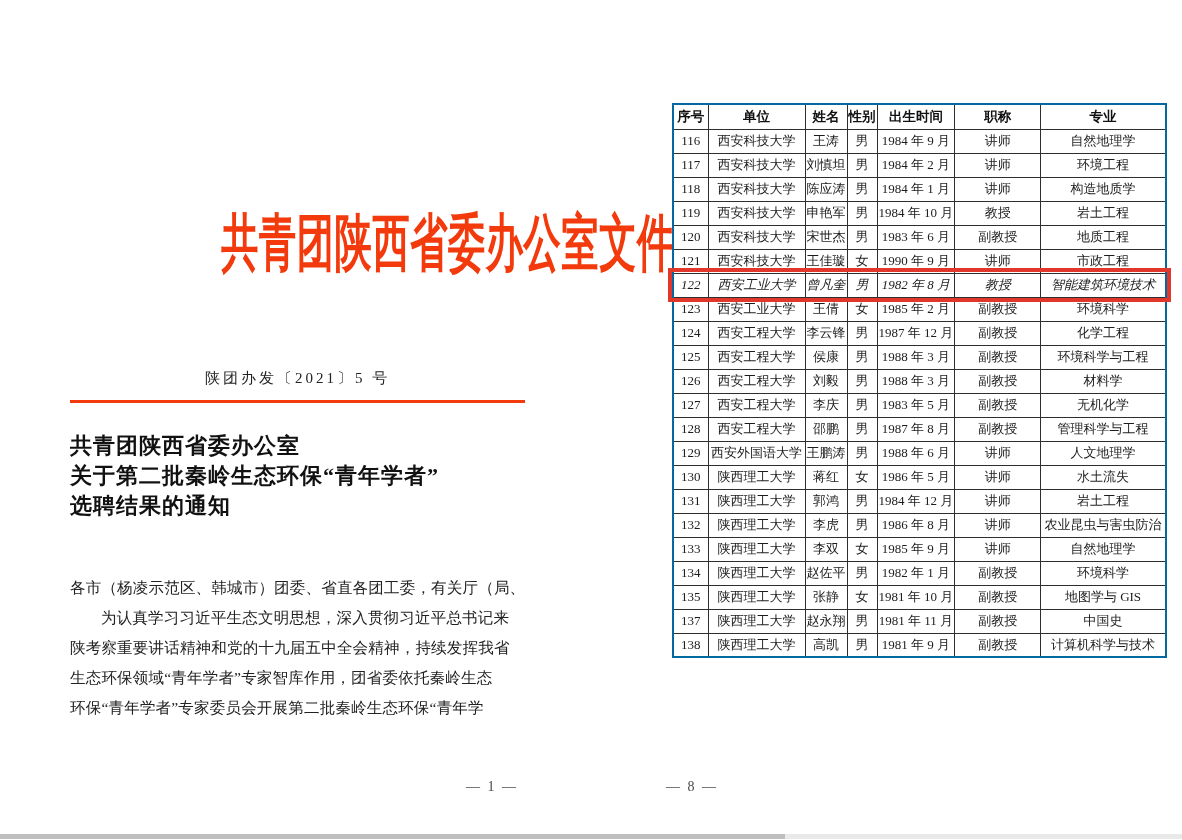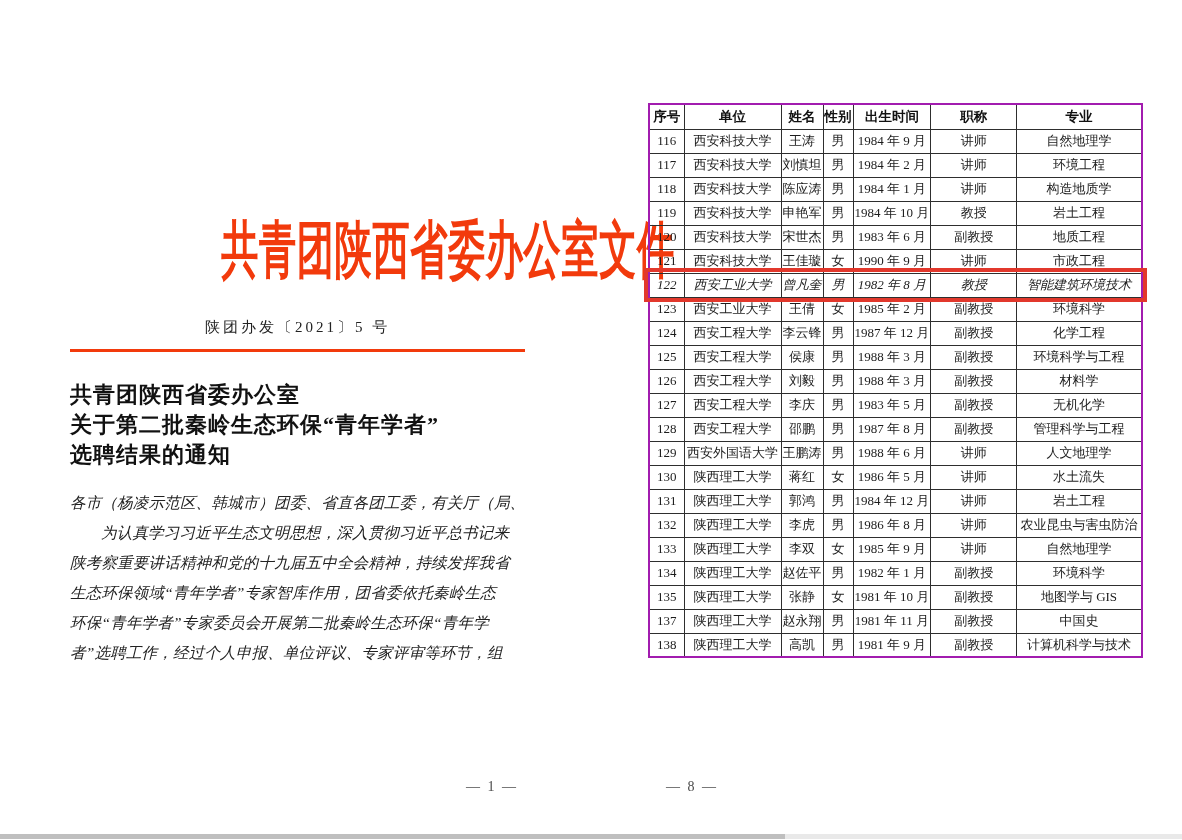"序号" .doc-table { border: 2px solid #a21caf -> 2px solid #0369a1; left: 648px -> 672px }
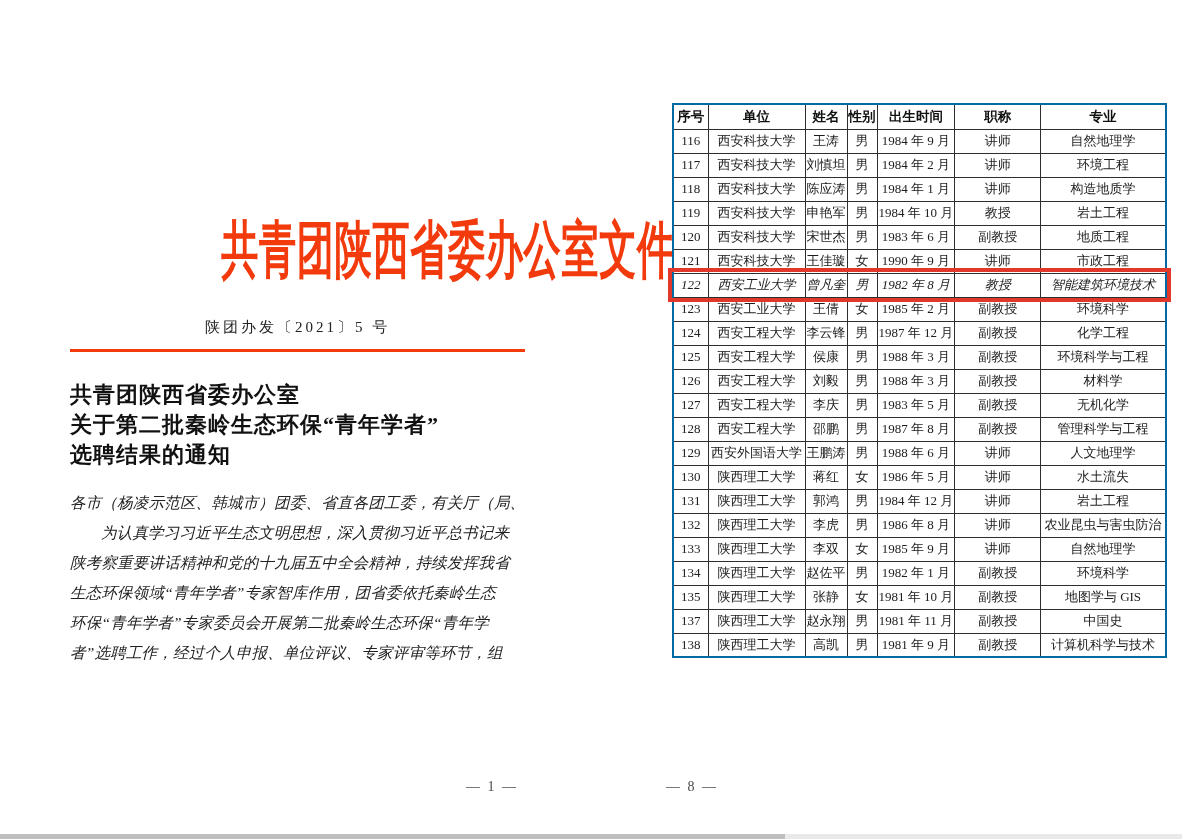"共青团陕西省委办公室文件" .left-page { top: 16px -> 9px }
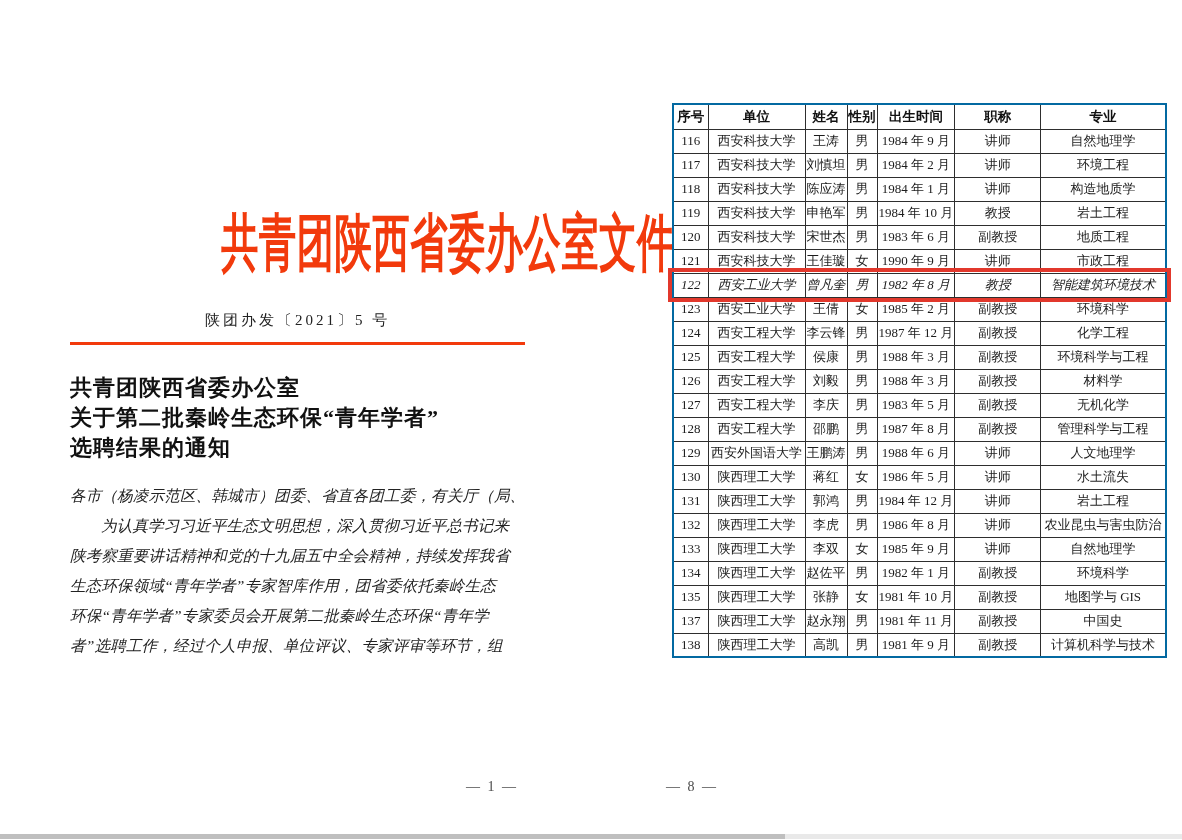"陕团办发〔2021〕5 号" .doc-number { margin-top: 30px -> 88px }
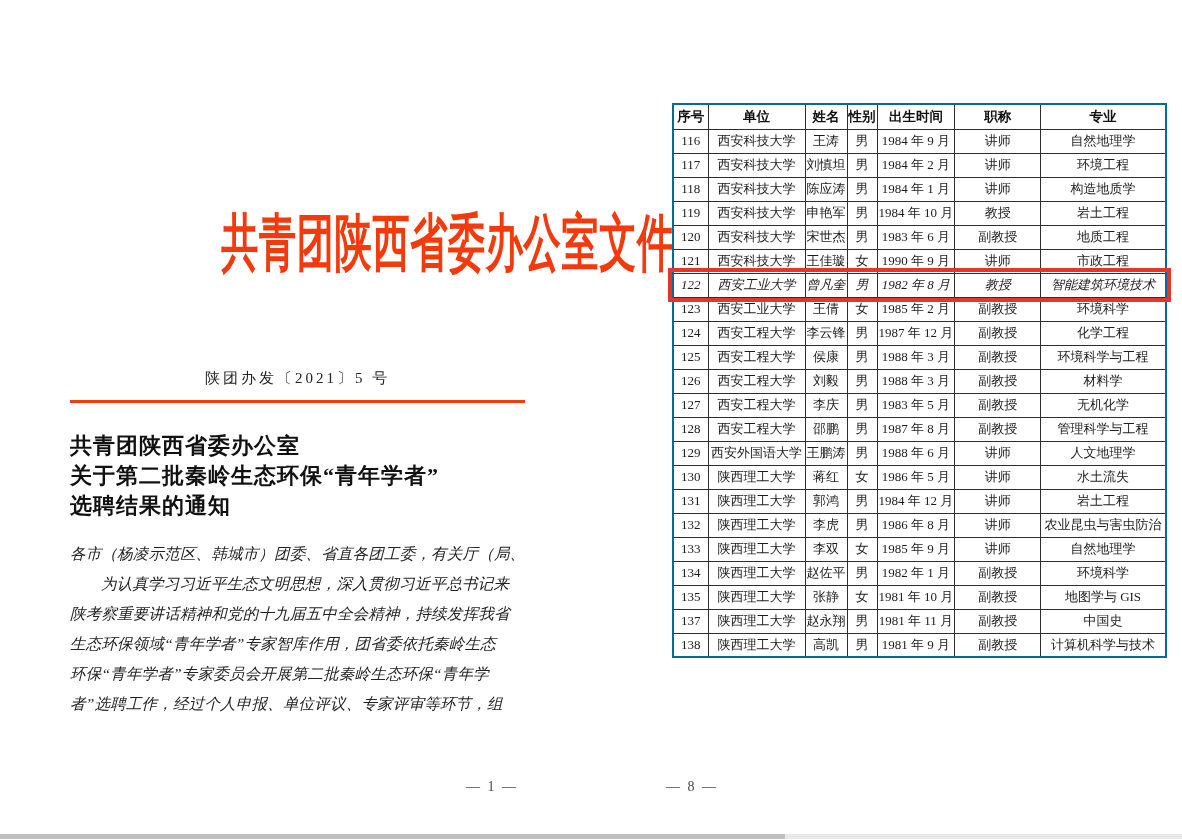"各市（杨凌示范区、韩城市）团委、省直各团工委，有关厅（局、" .body-block { font-style: italic -> none; margin-top: 18px -> 52px }
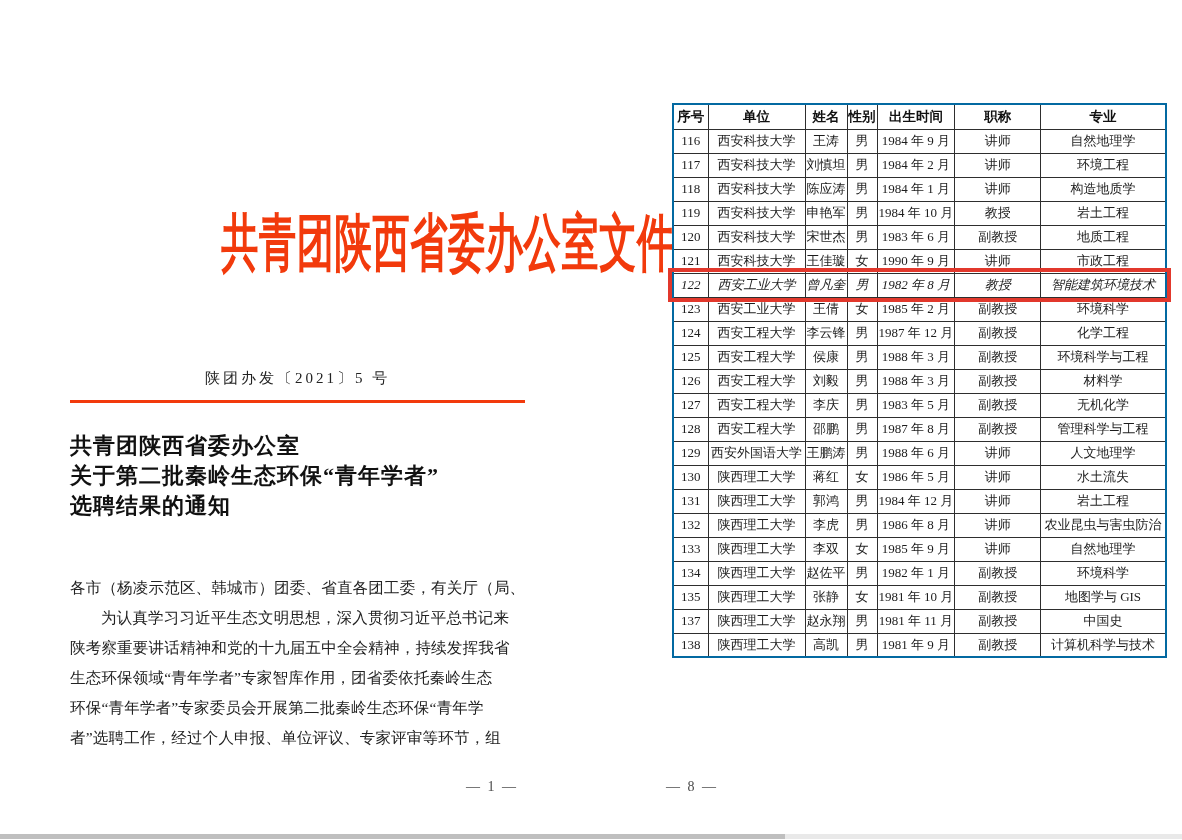"者”选聘工作，经过个人申报、单位评议、专家评审等环节，组" div.body-line { html: <div>者”选聘工作，经过个人申报、单位评议、专家评审等环节，组</div> -> none }
